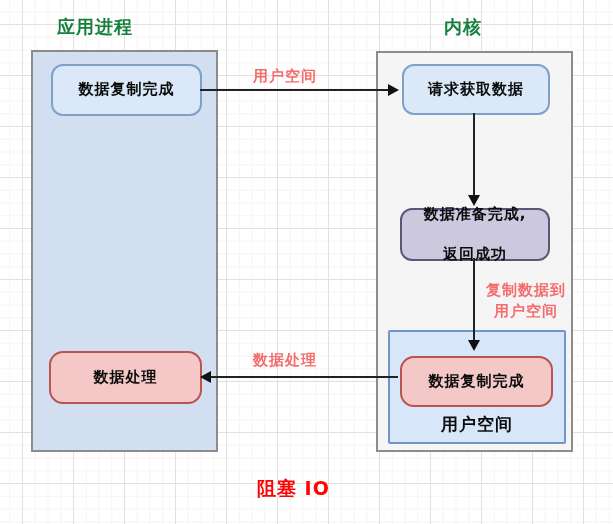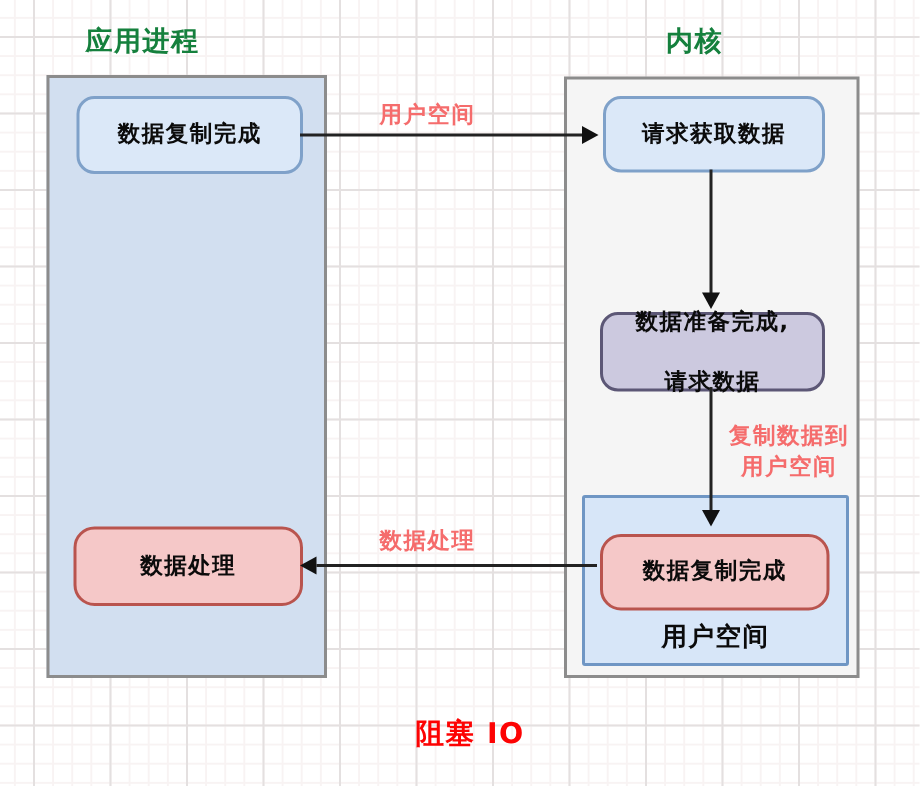"请求数据" span { text: 请求数据 -> 返回成功 }
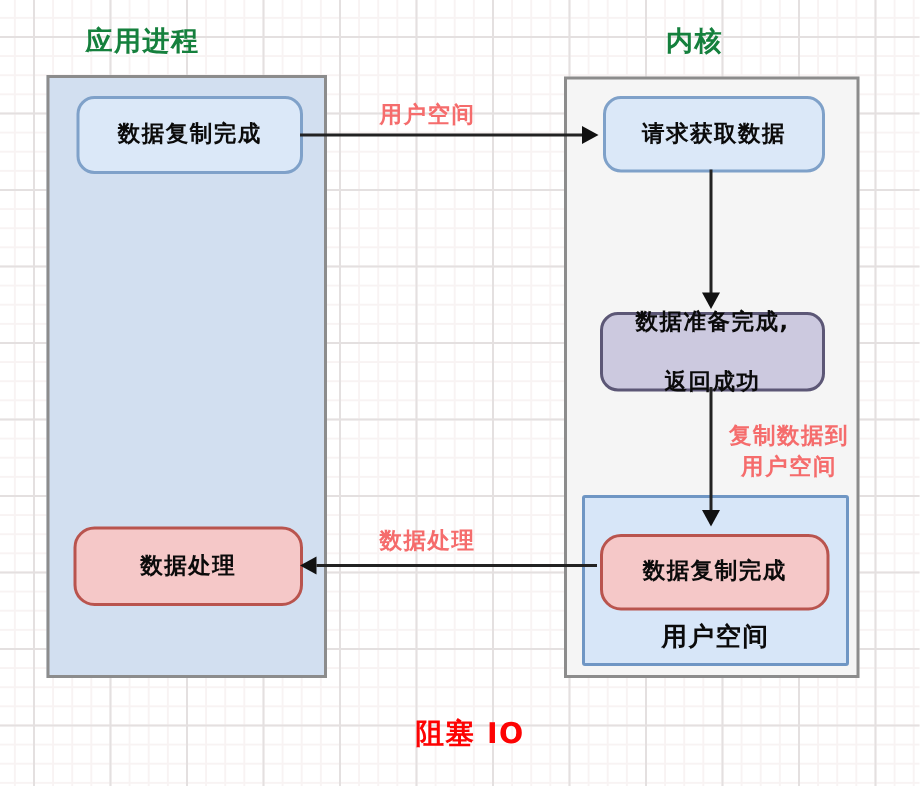"阻塞 IO" .caption { margin-left: 20px -> none }
